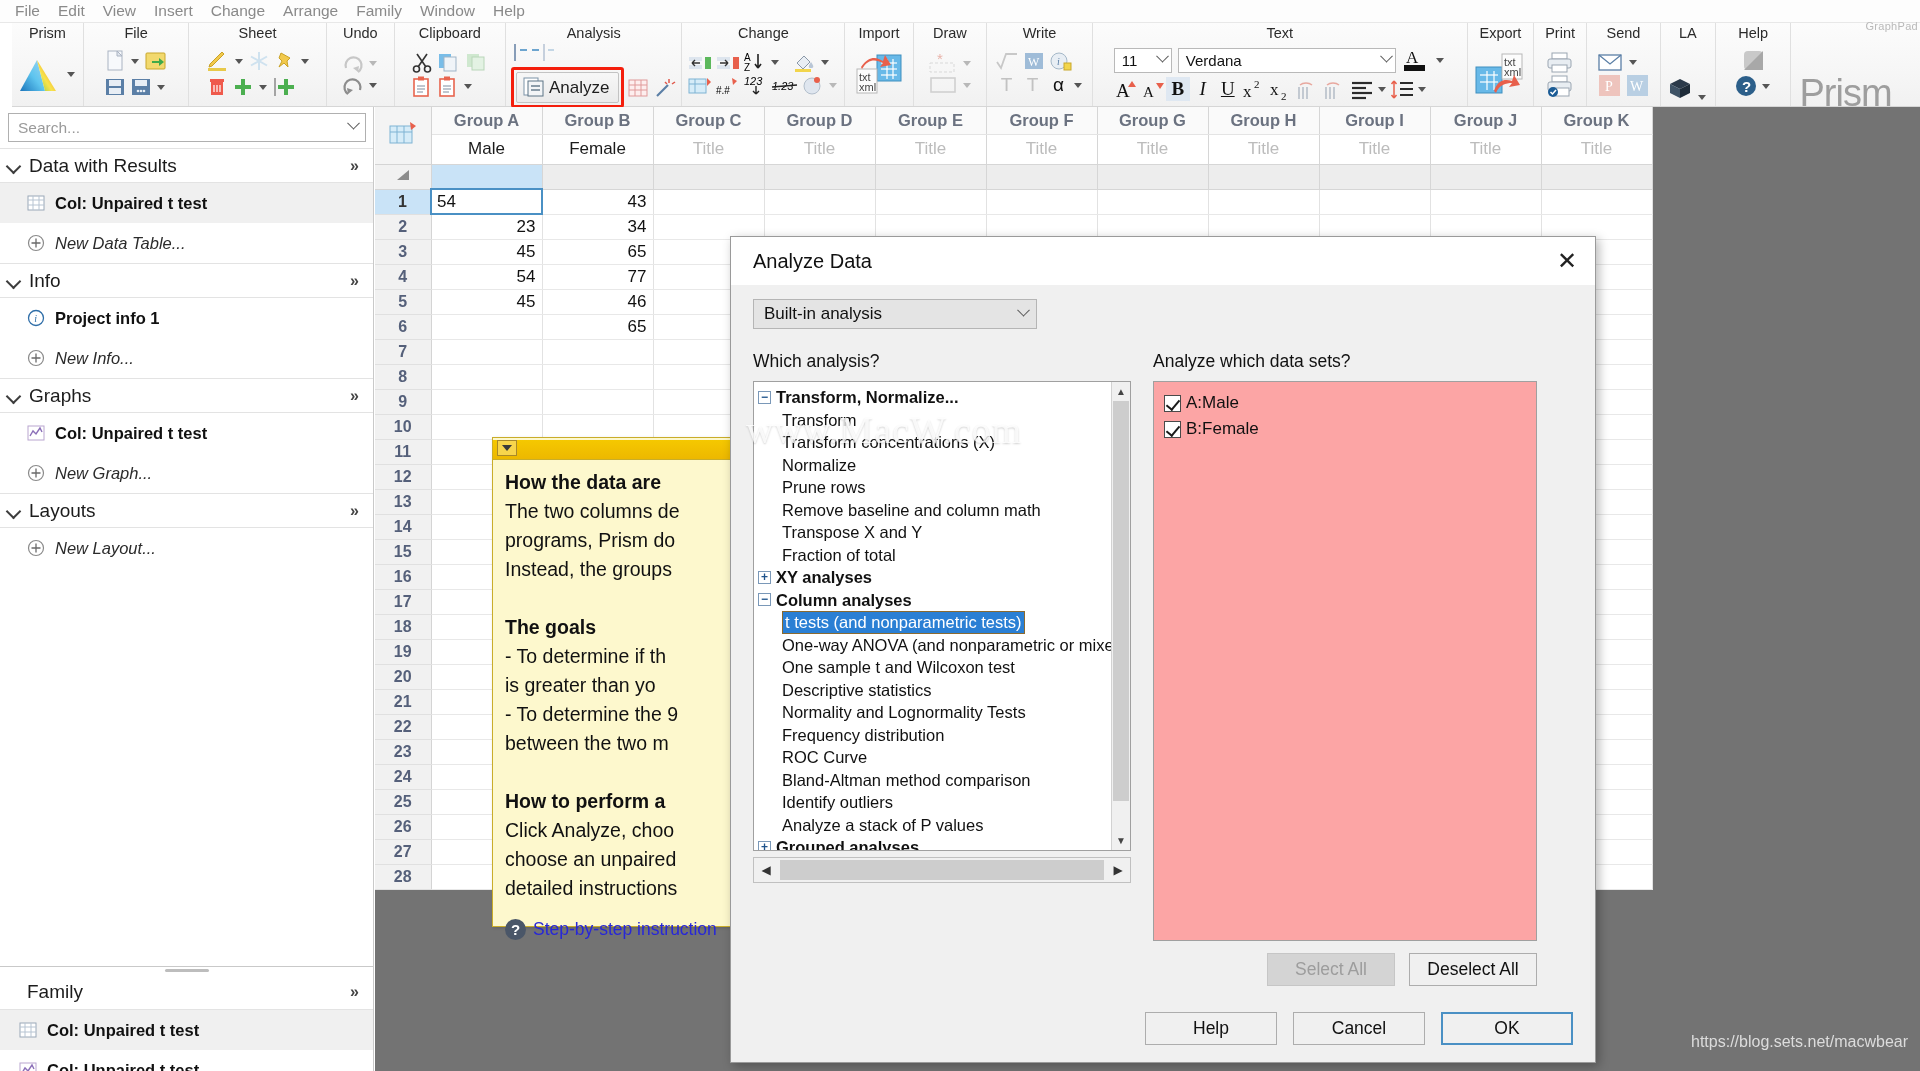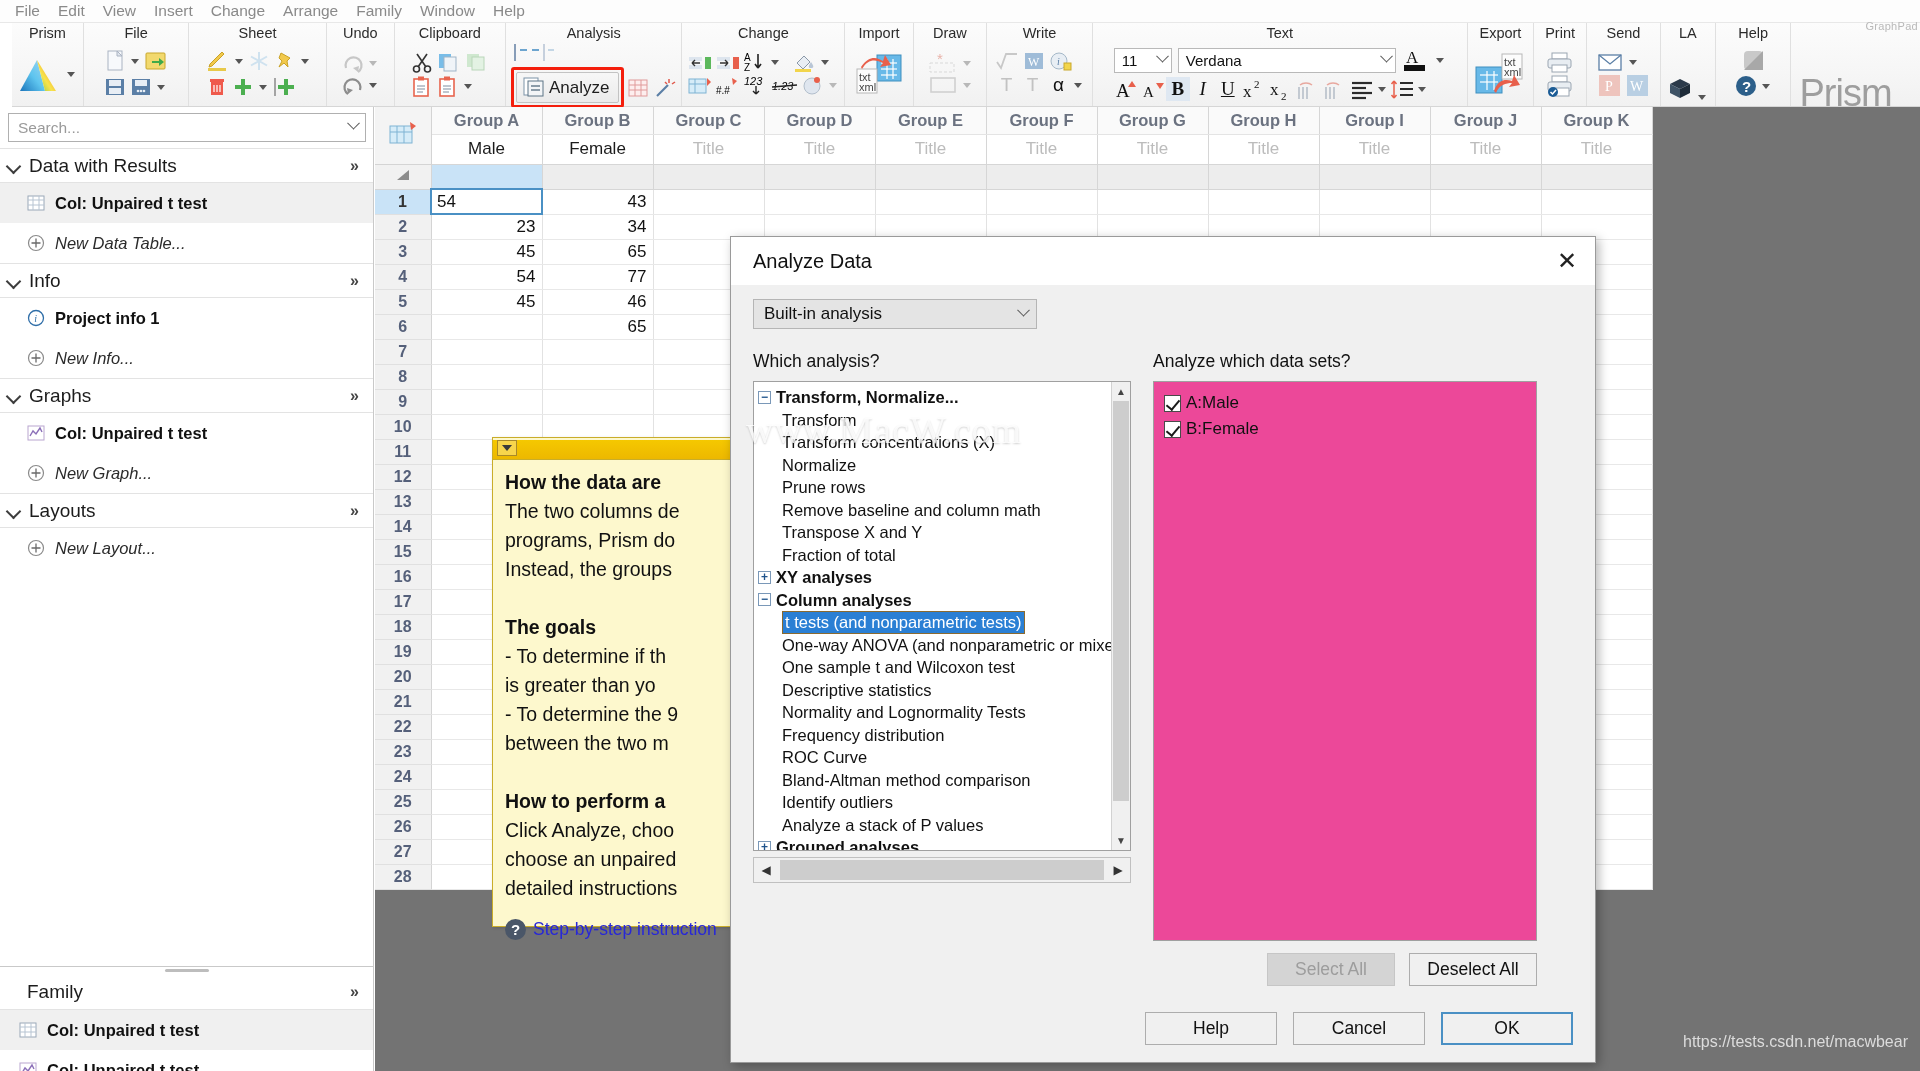"A:Male" .dsbox { background: #ec4899 -> #fca5a5 }
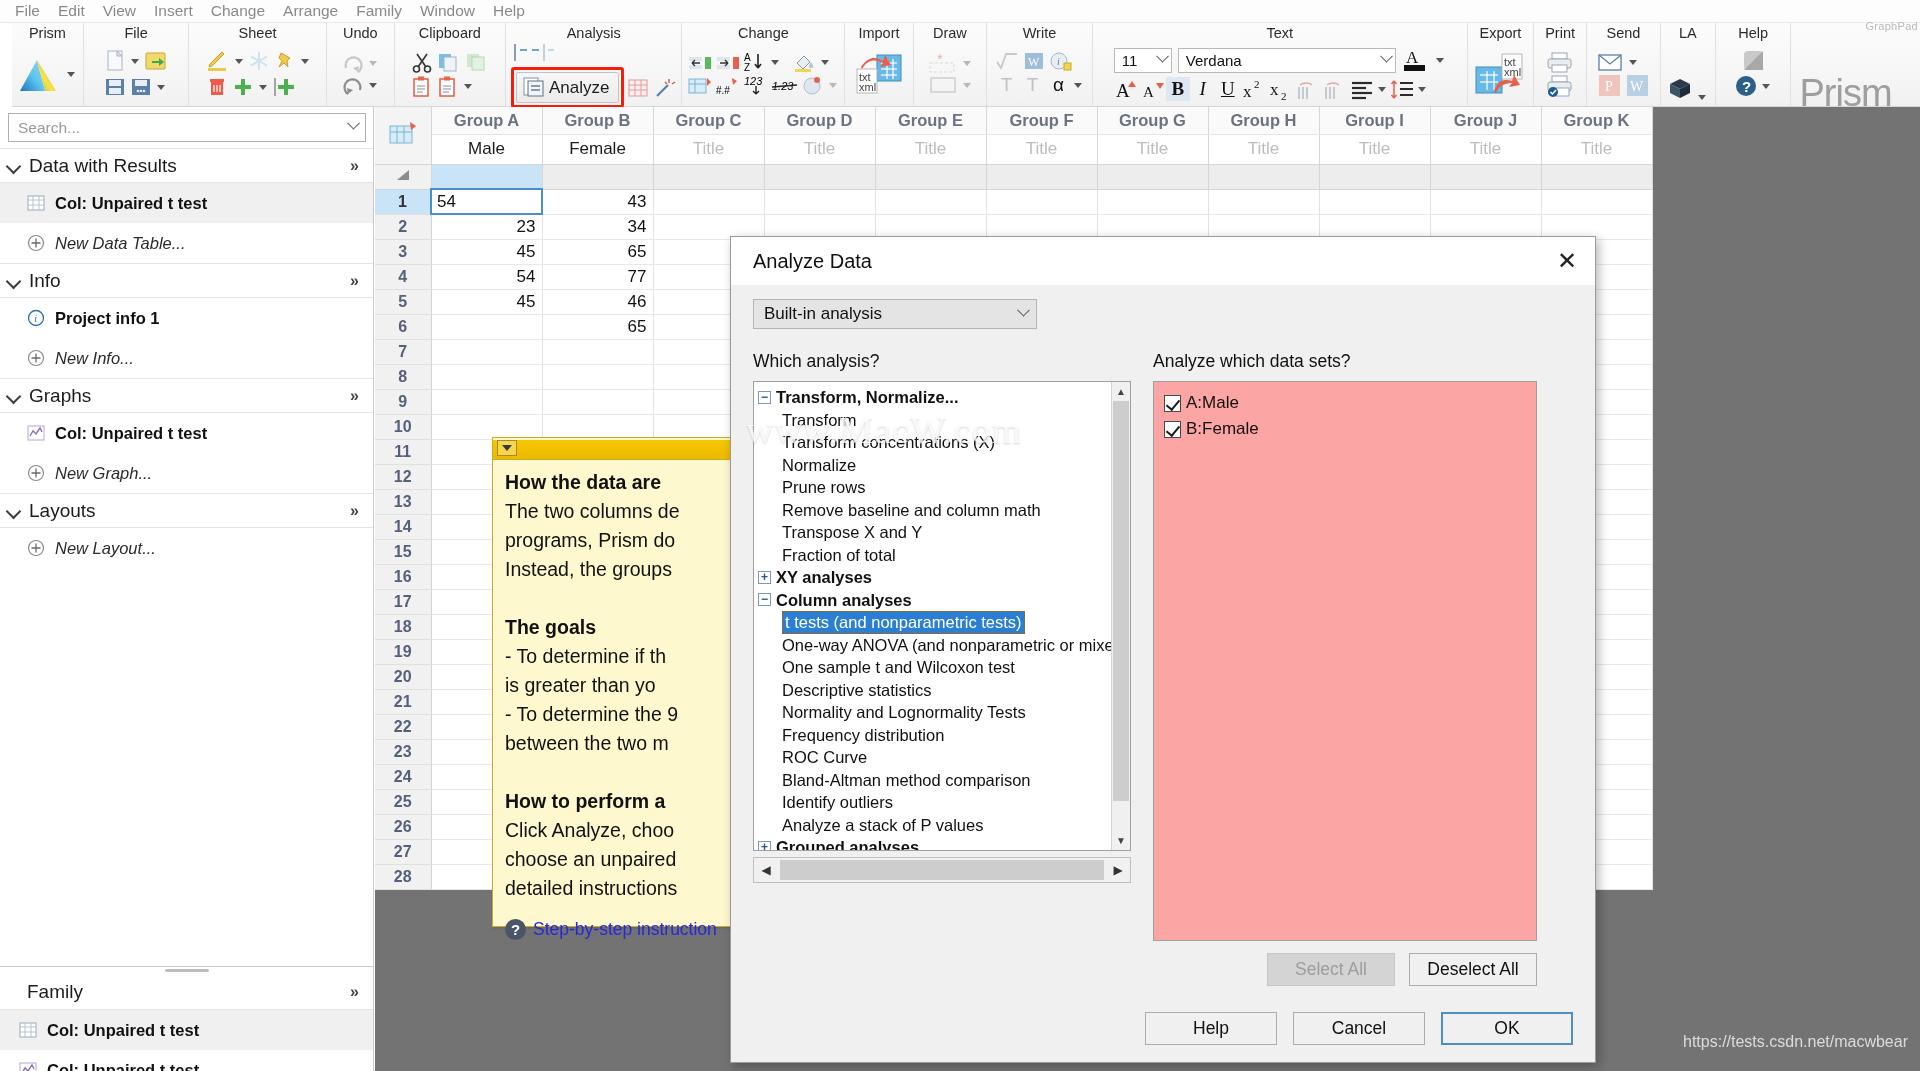"https://tests.csdn.net/macwbear" div.wm-url { text: https://tests.csdn.net/macwbear -> https://blog.sets.net/macwbear }
